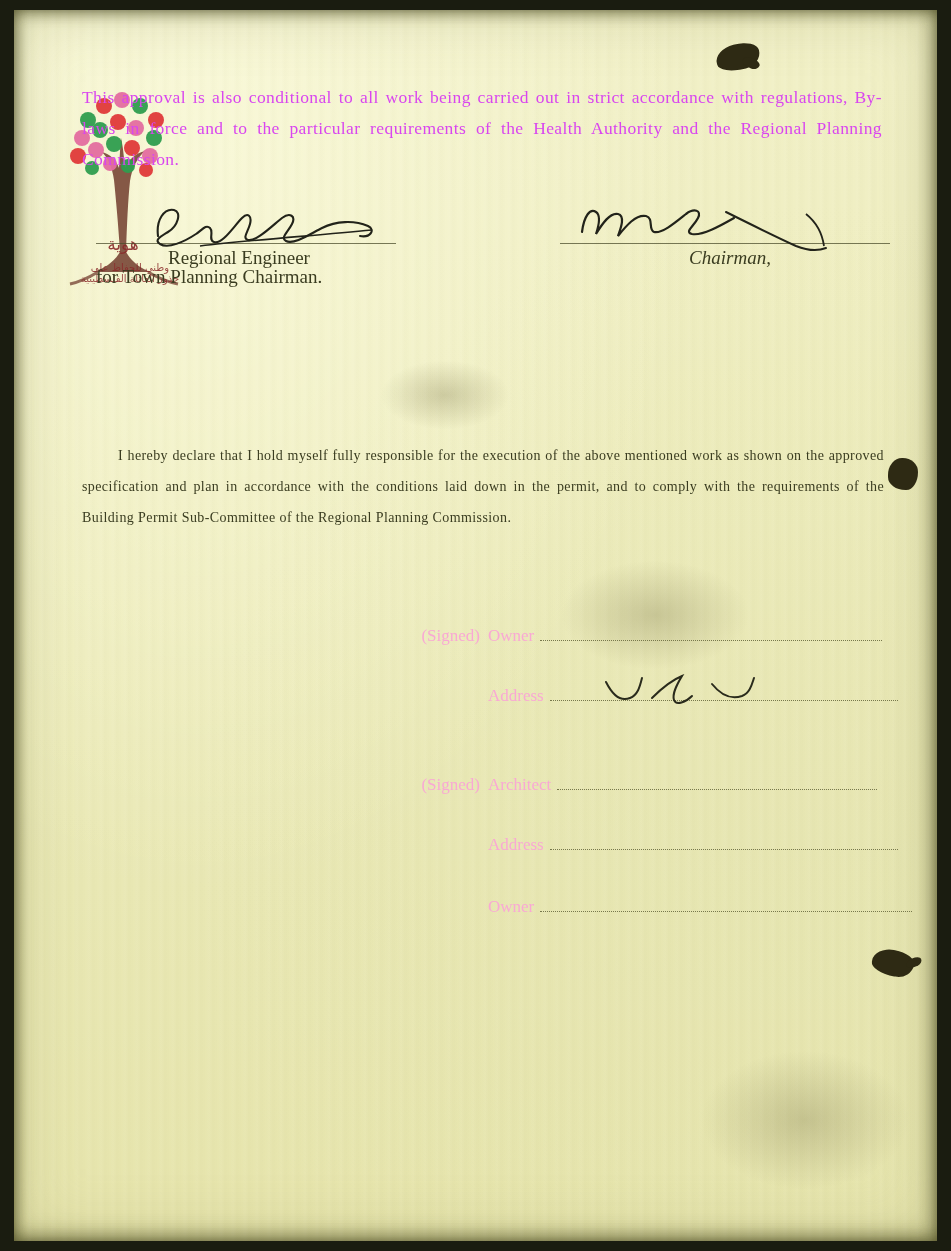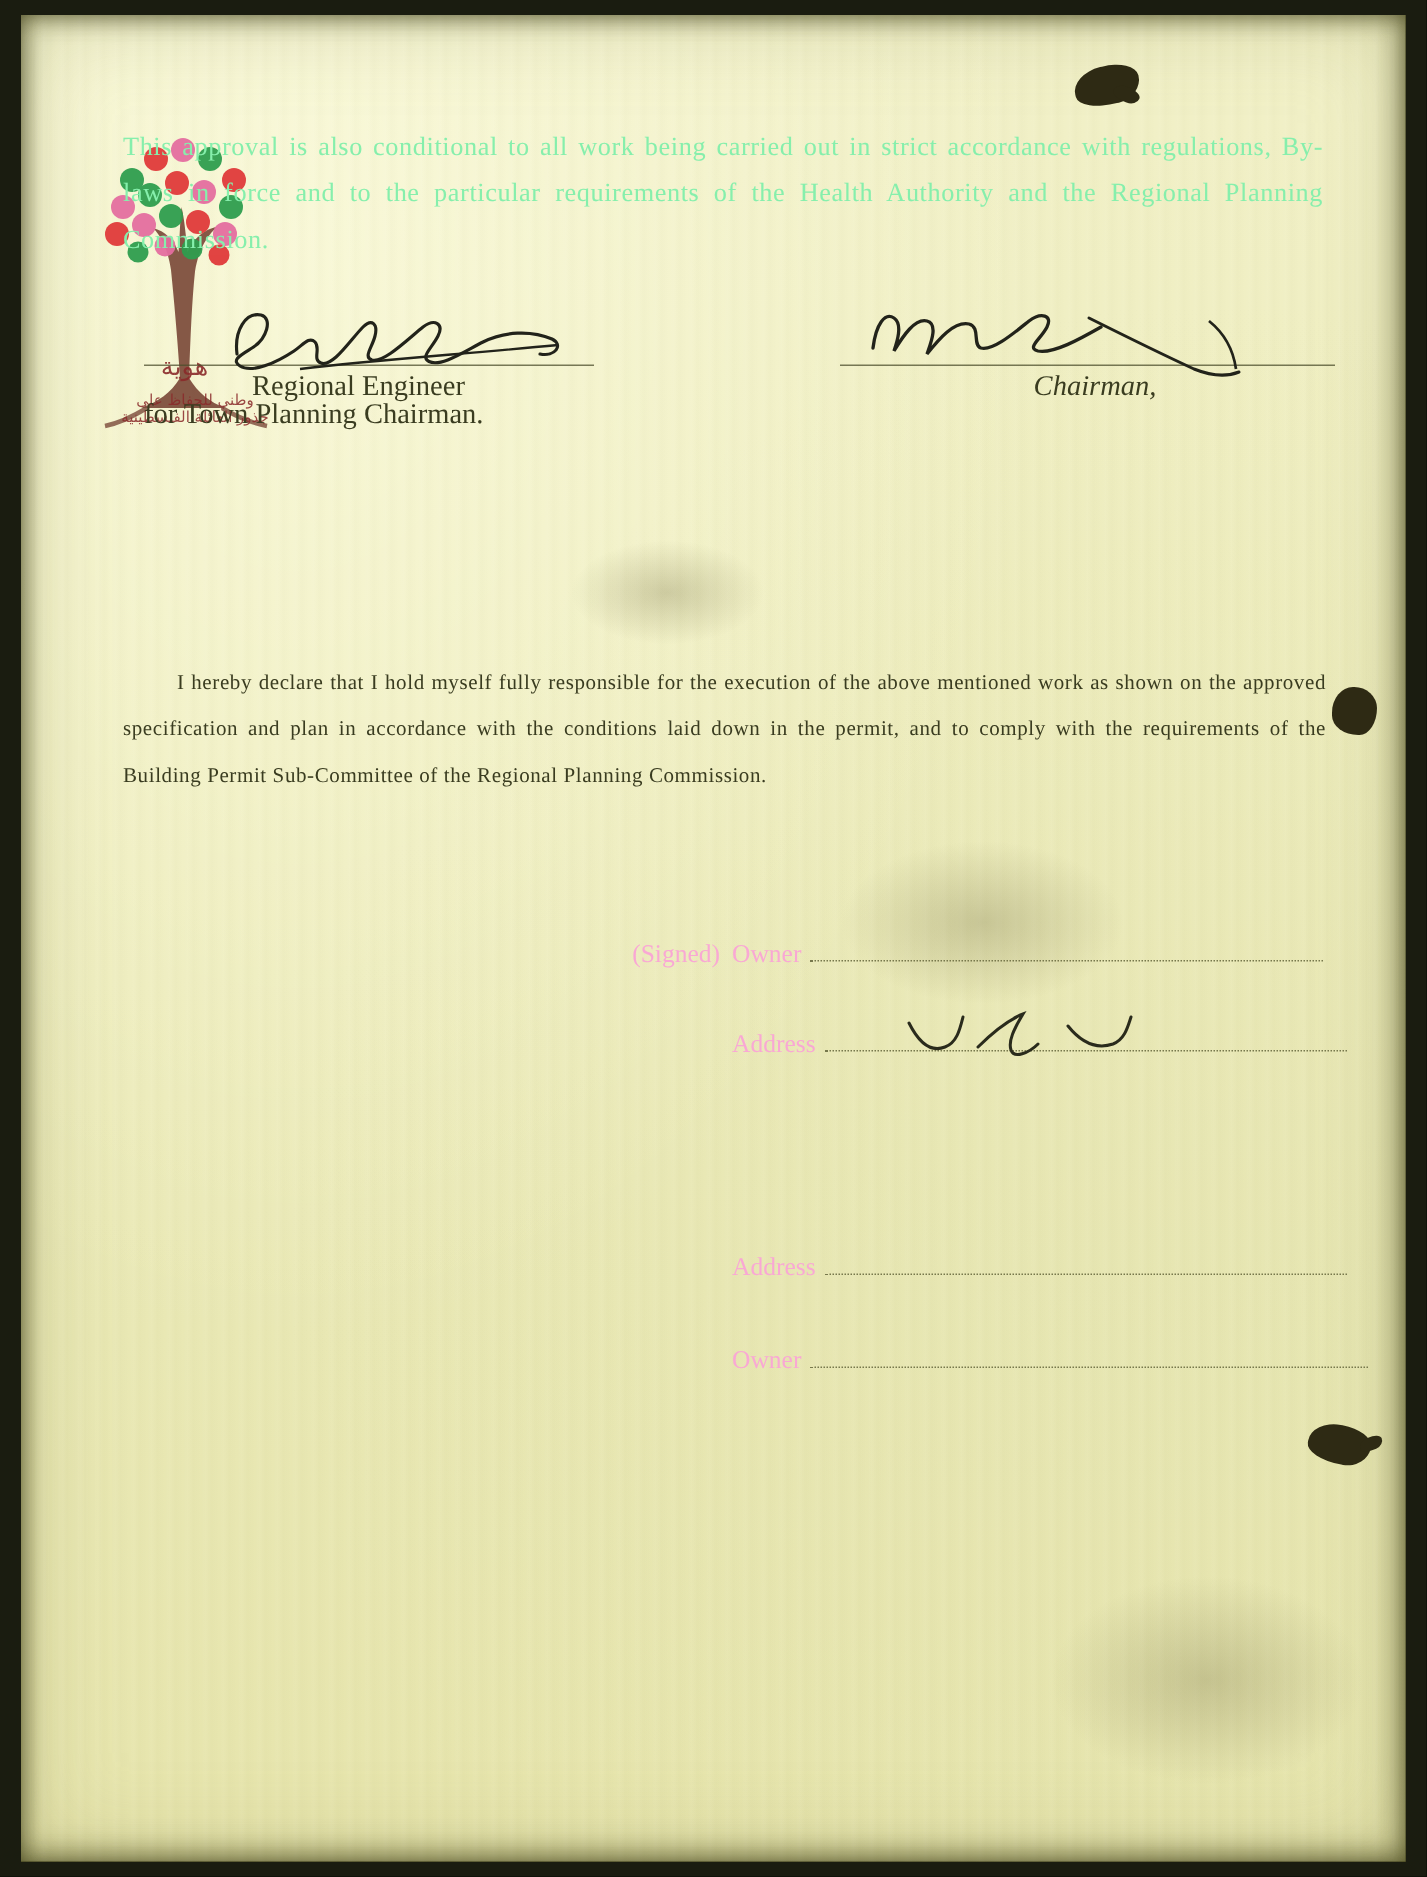"This approval is also conditional" #para-top { color: #86efac -> #d946ef }
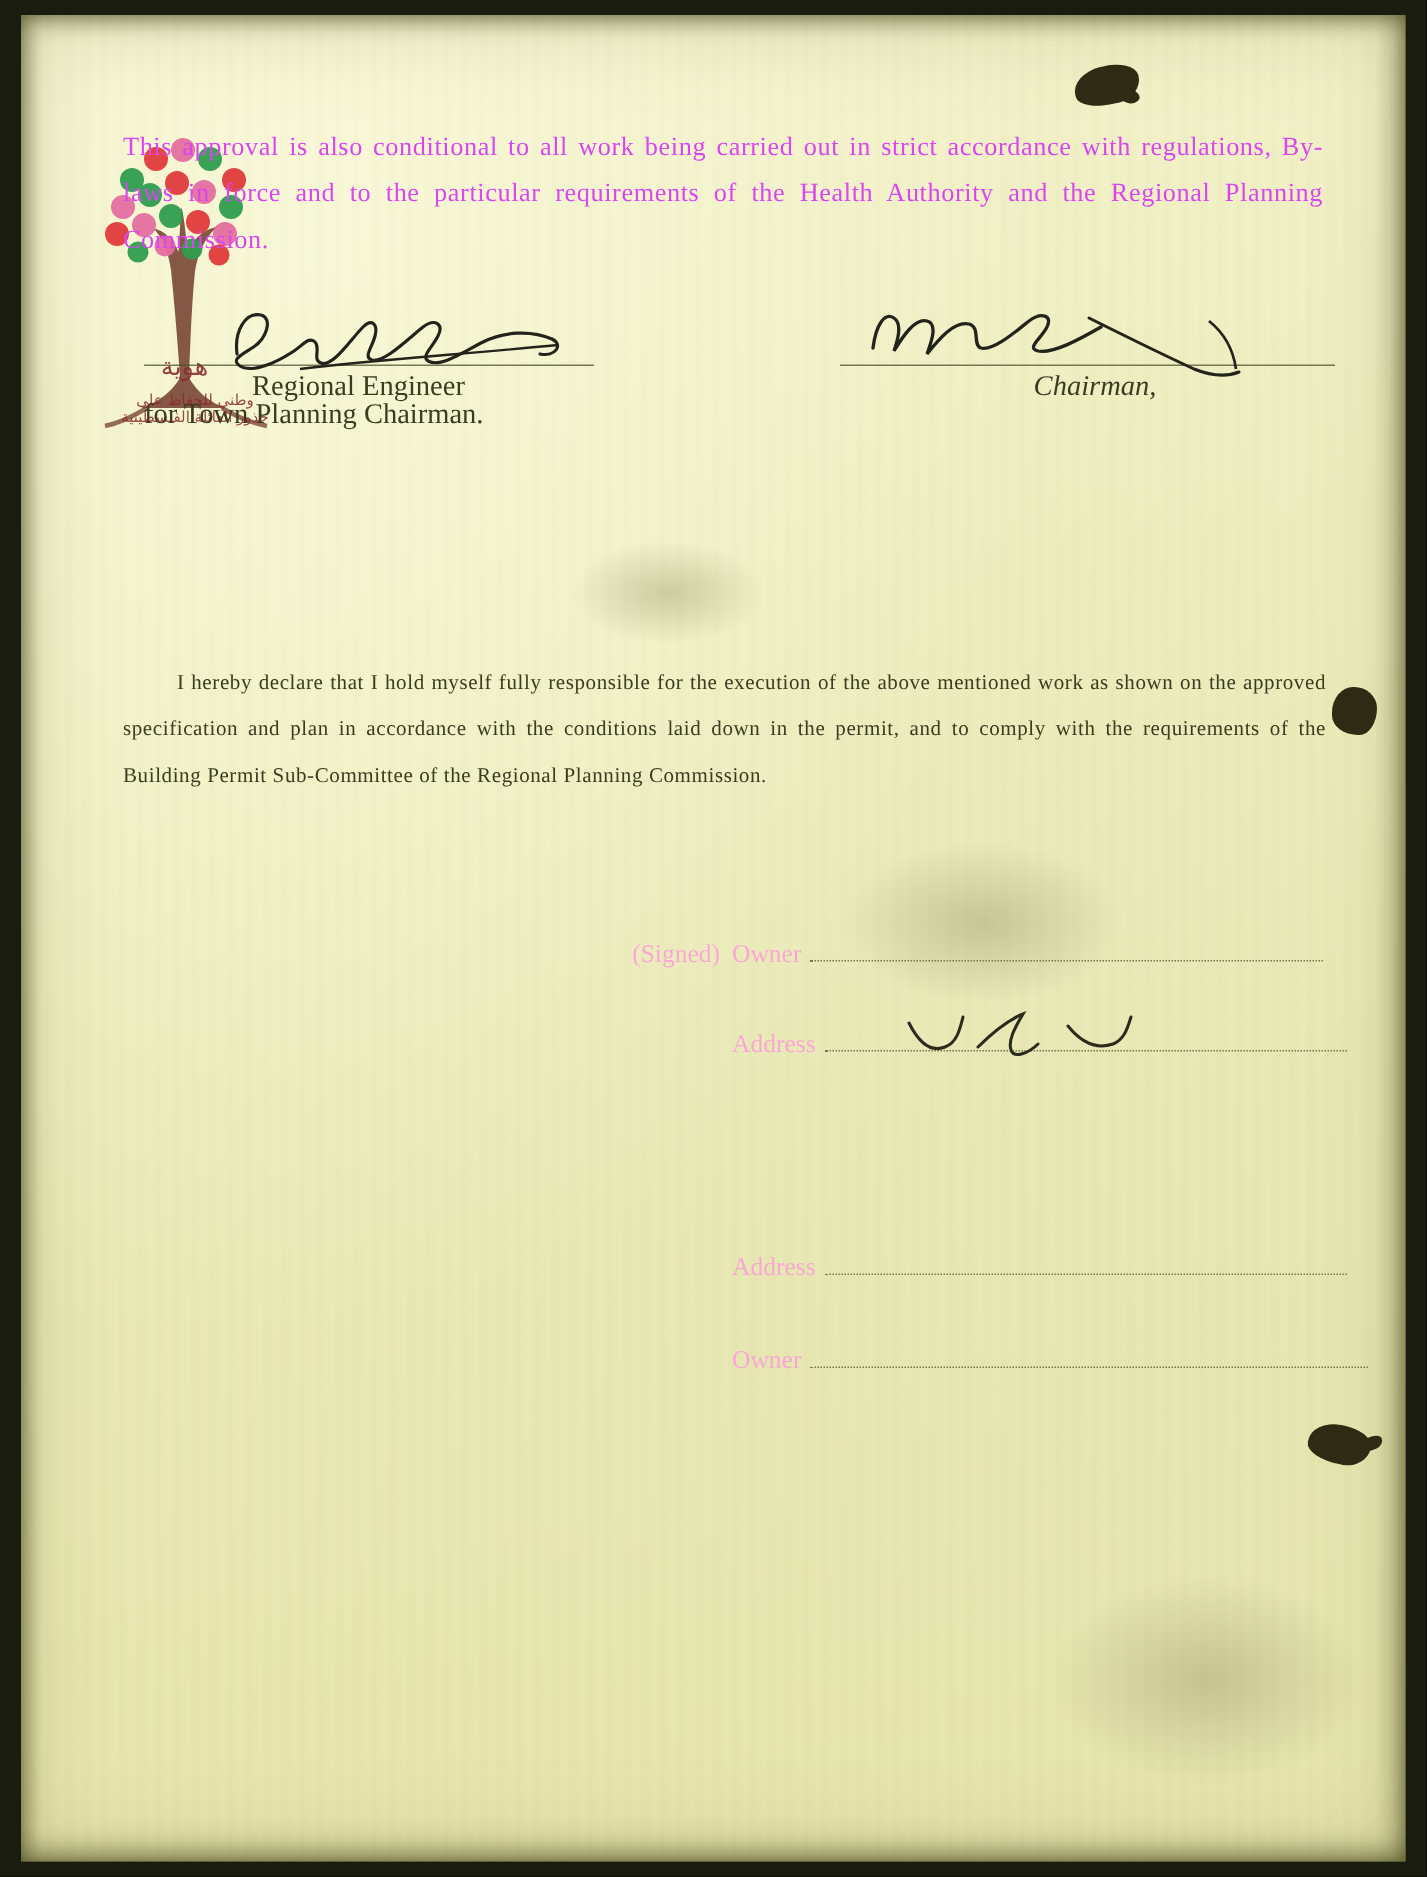"(Signed) Architect" div.field-row { html: none -> <div> <span>(Signed)</span><span>Architect</span><span></span> </div> }
